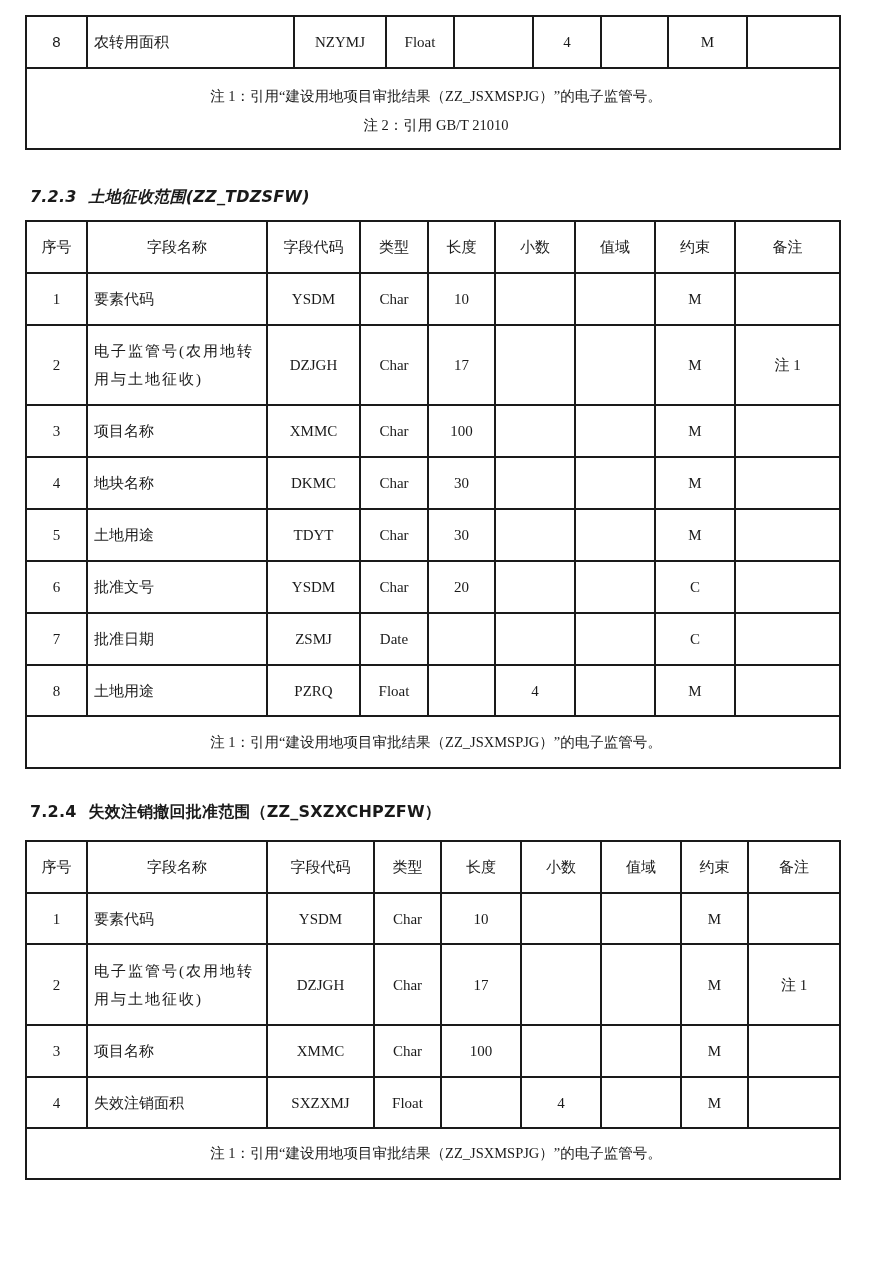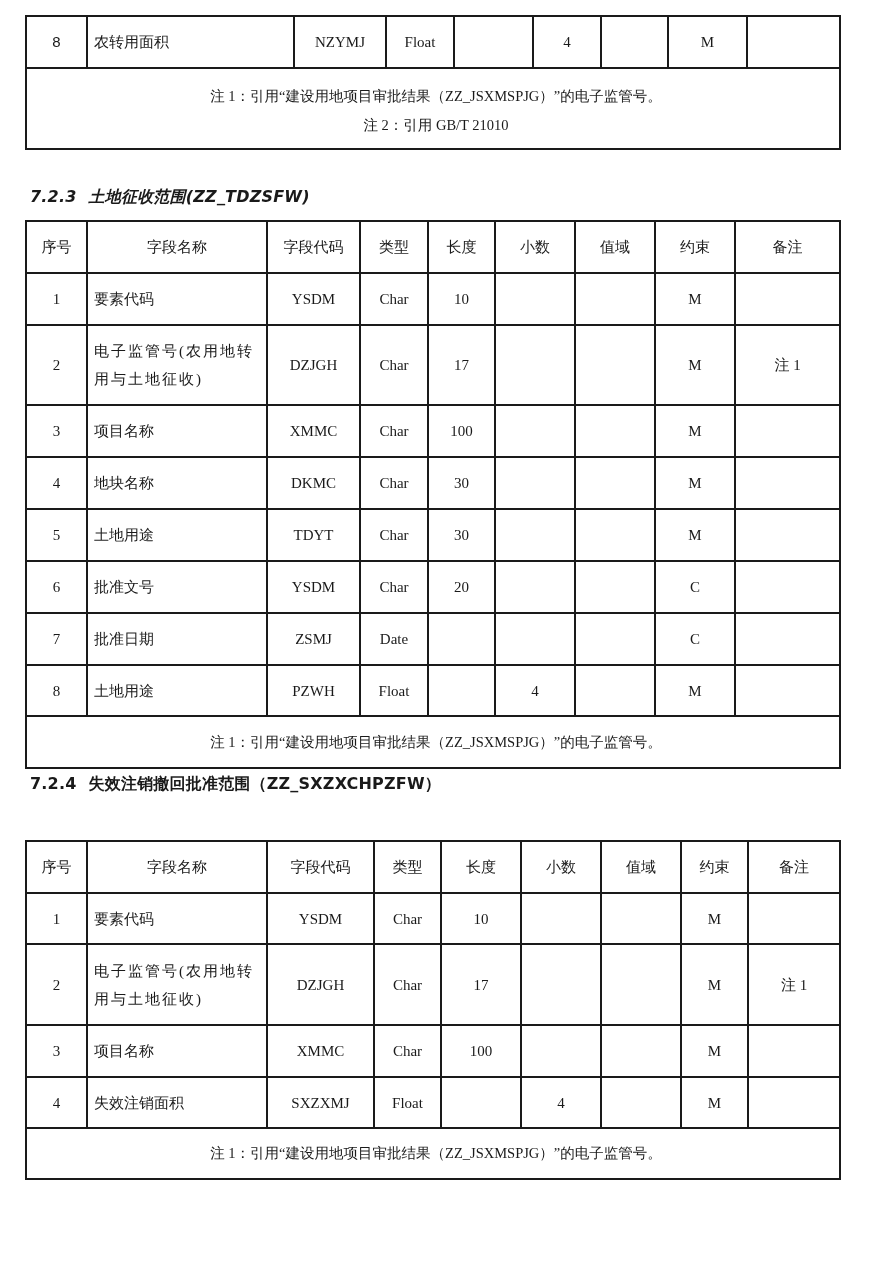"PZWH" td { text: PZWH -> PZRQ }
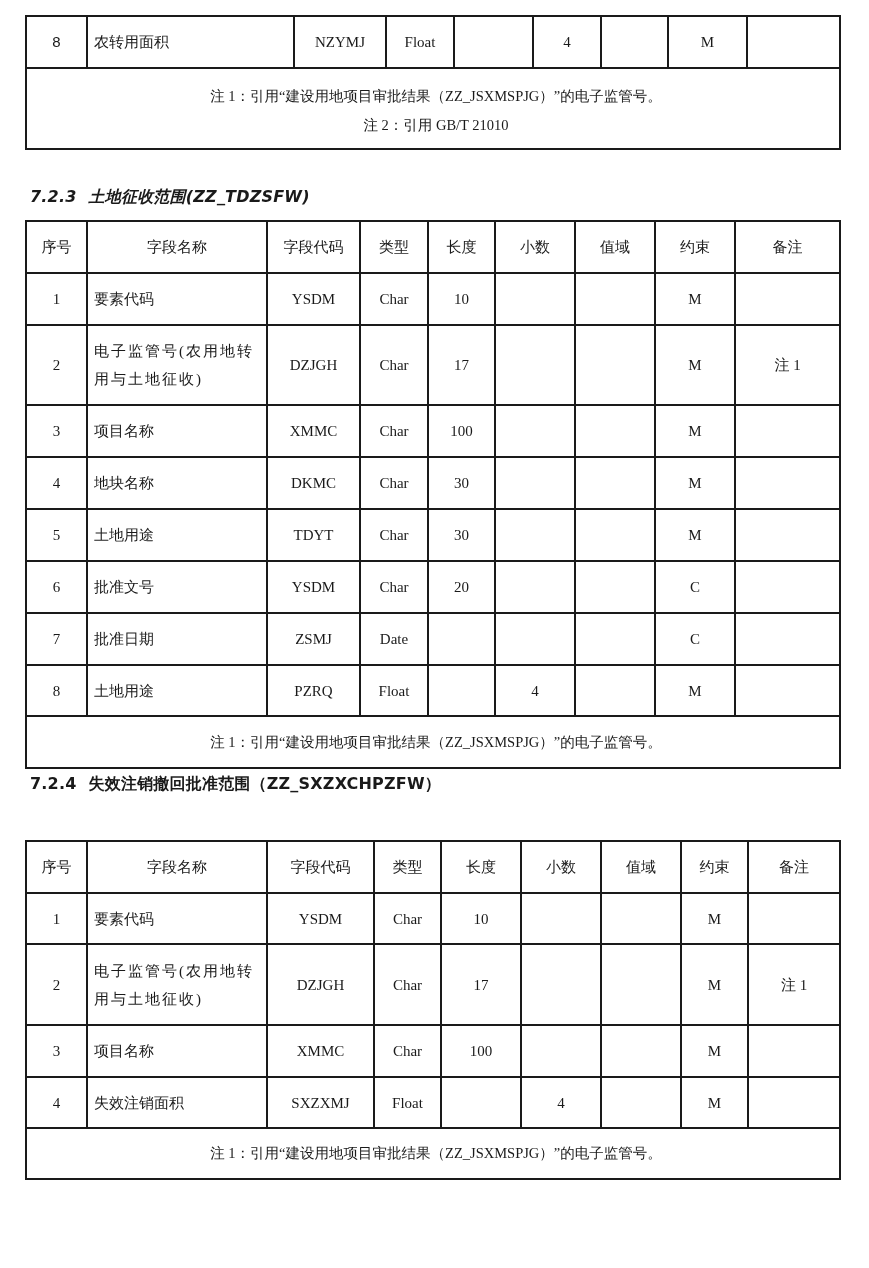"7.2.4 失效注销撤回批准范围（ZZ_SXZXCHPZFW）" div.heading { top: 774px -> 802px }
